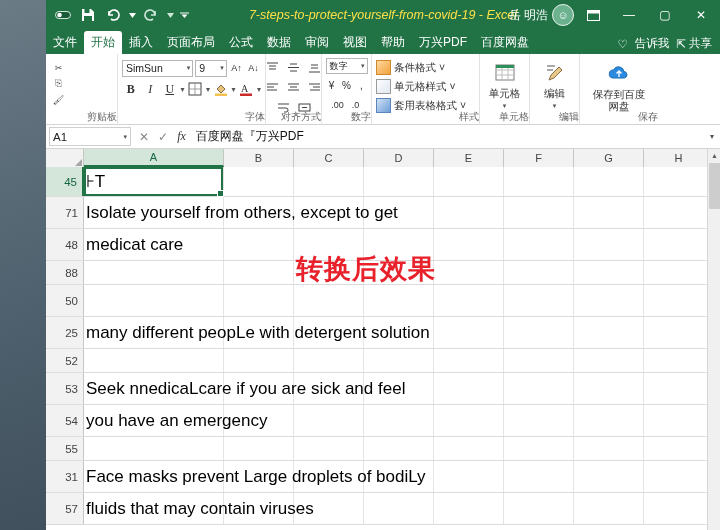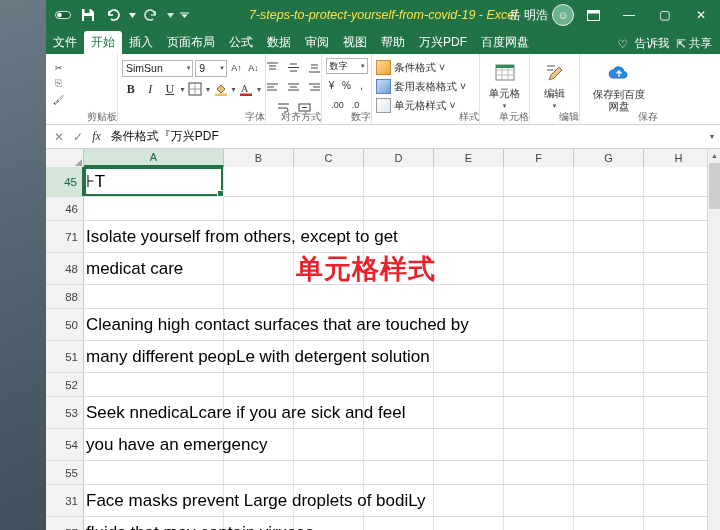"套用表格格式 ˅" div.style-item { order: before "单元格样式 ˅" -> after "单元格样式 ˅" }
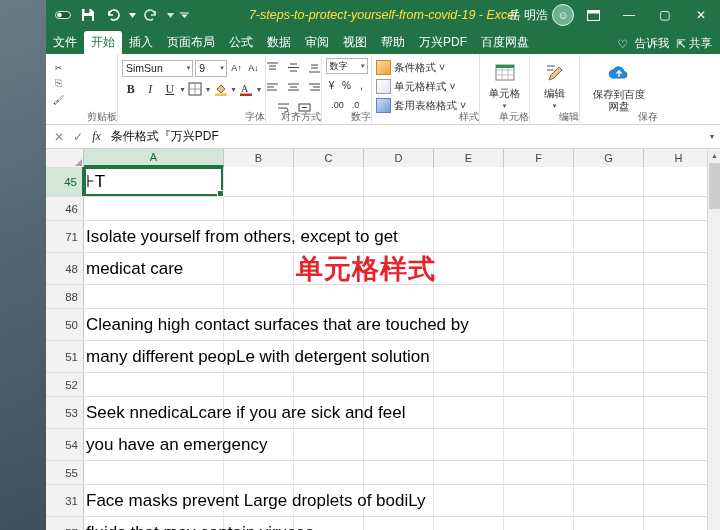"A1" div.namebox { html: none -> <div> <span>A1</span> <span>▾</span> </div> }
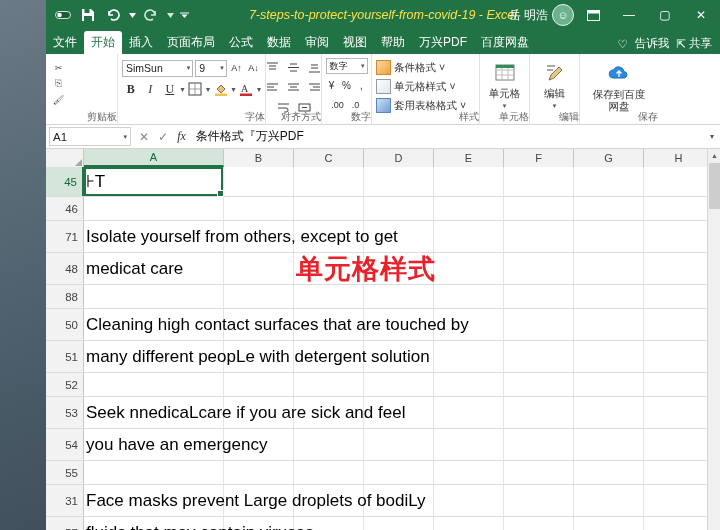"条件格式『万兴PDF" div.formula-input { text: 条件格式 -> 百度网盘 }
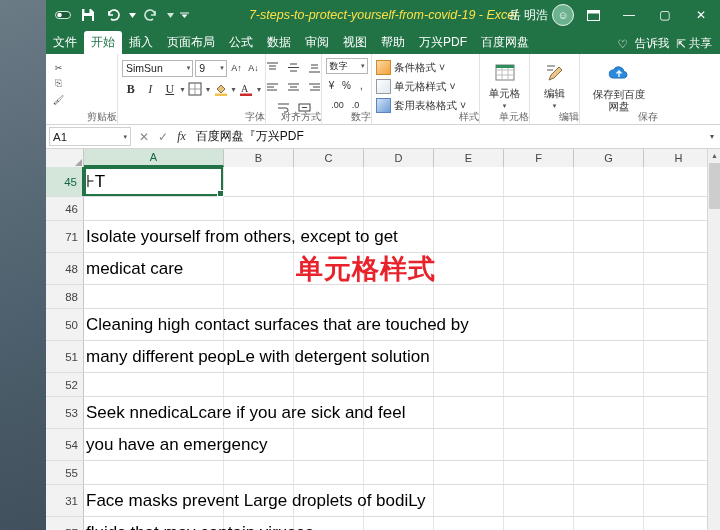"46" div.row { html: <div> <div>46</div> <div> <div></div> <div></div> <div></div> <div></div> <div></div> <div></div> <div></div> <div></div> </div> </div> -> none }
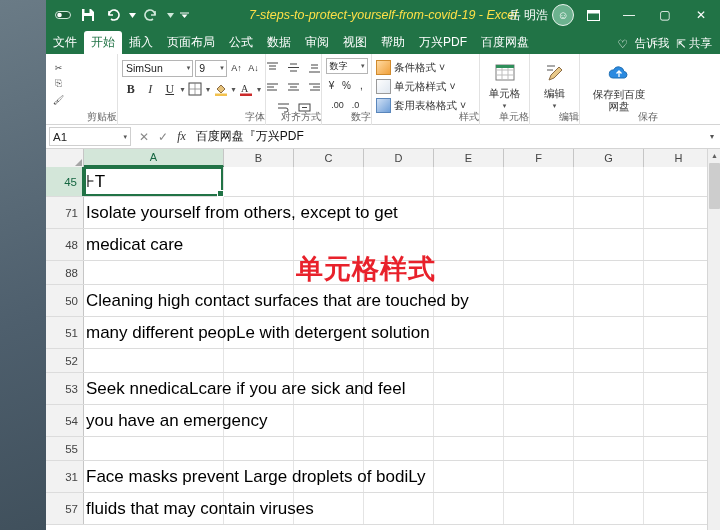"单元格样式" div.watermark { text: 单元格样式 -> 转换后效果 }
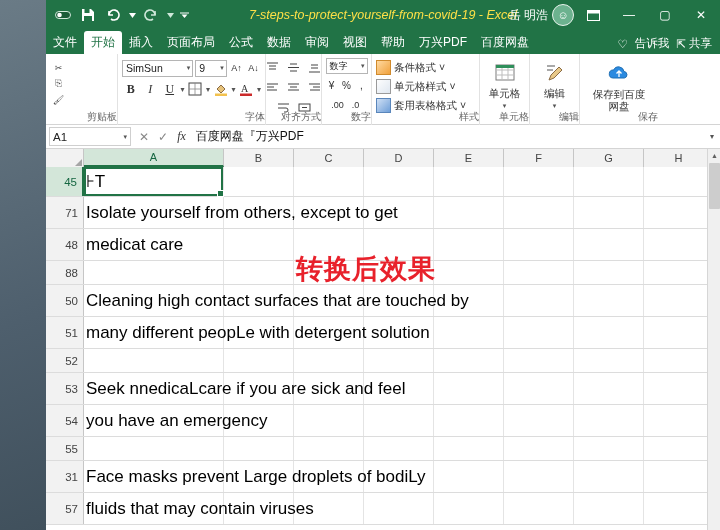"Cleaning high contact surfaces that" span.celltext { html: <span>Cleaning high contact surfaces that are touched by</span> -> none }
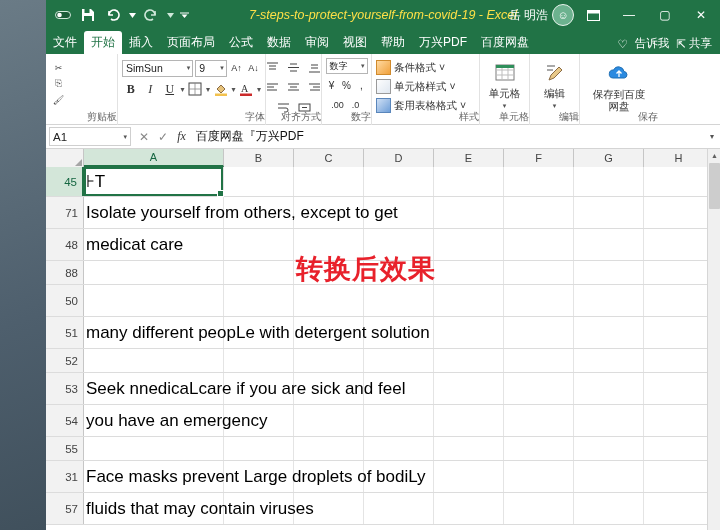"51" div.rh { text: 51 -> 25 }
